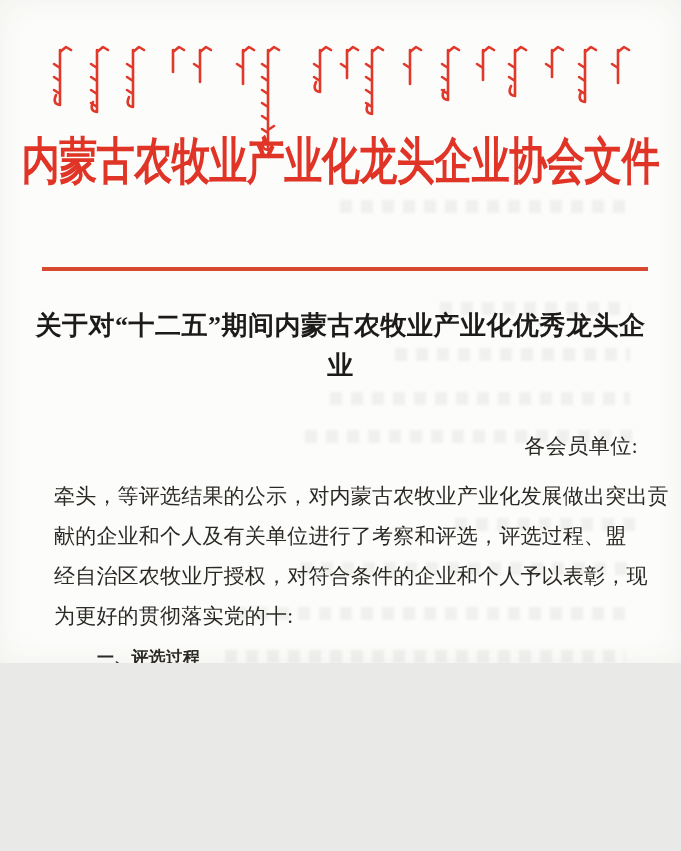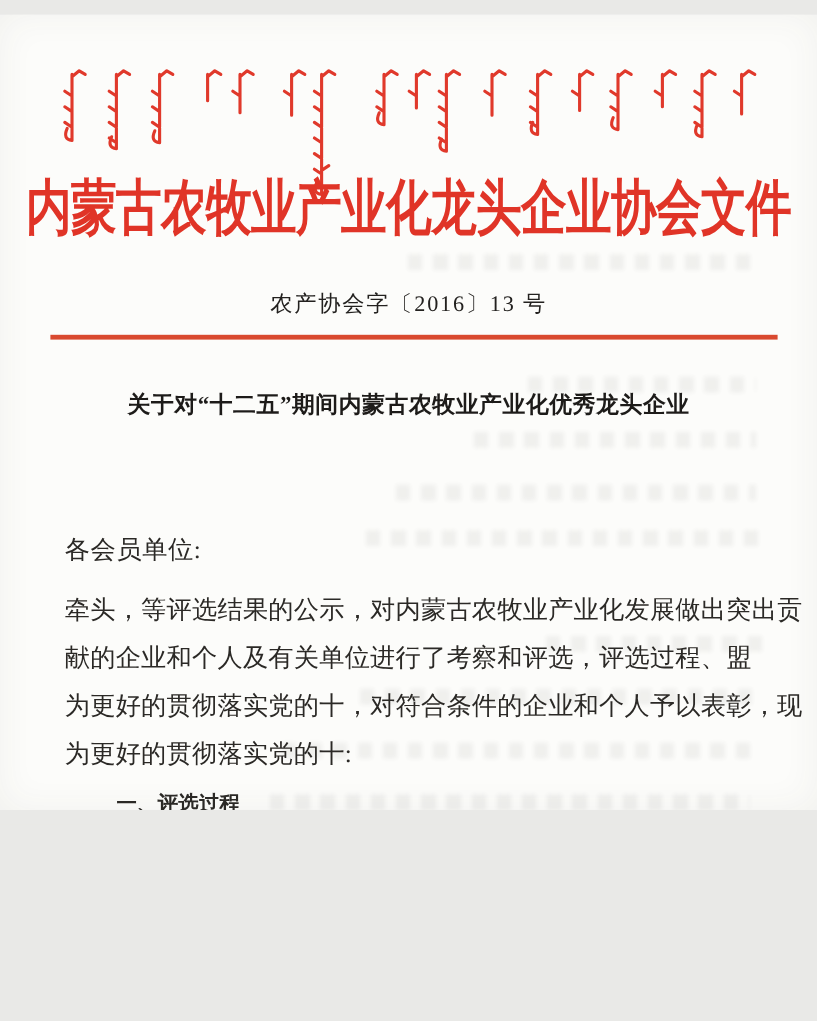"内蒙古农牧业产业化龙头企业协会文件" .page { margin: 12px auto -> 0 auto }
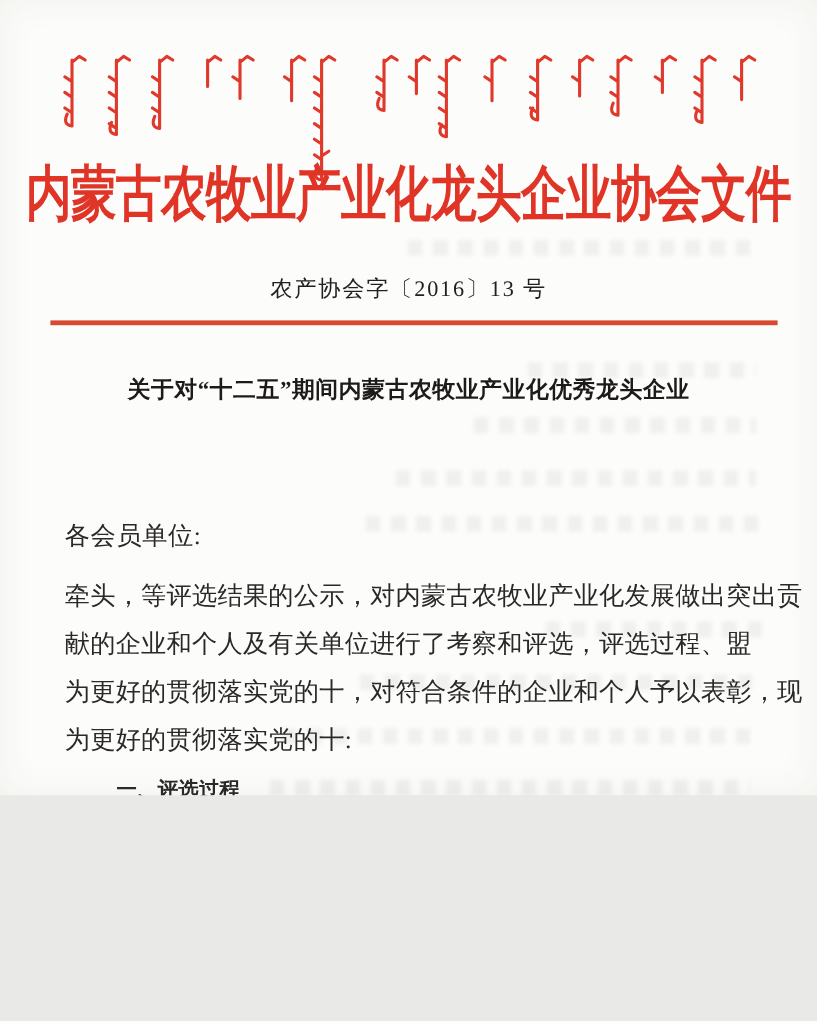"农产协会字〔2016〕13 号" div.docnum { html: <div>农产协会字〔2016〕13 号</div> -> none }
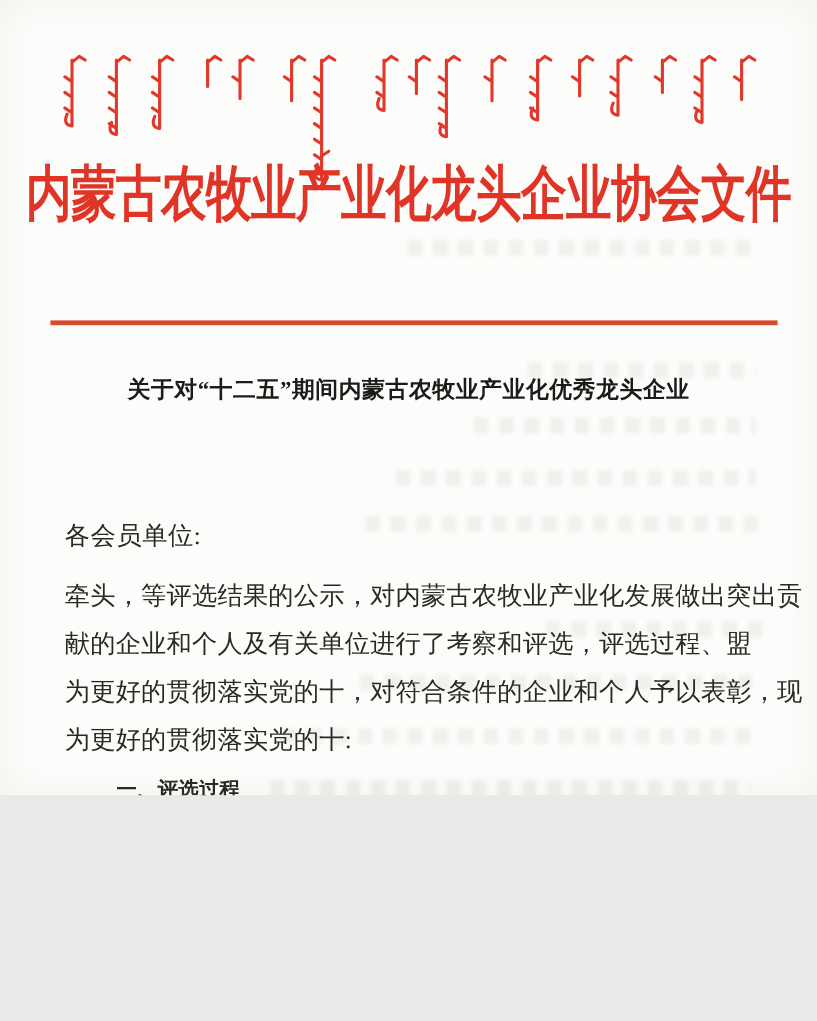"关于对“十二五”期间内蒙古农牧业产业化优秀龙头企业" .doc-title { font-size: 19px -> 26px }
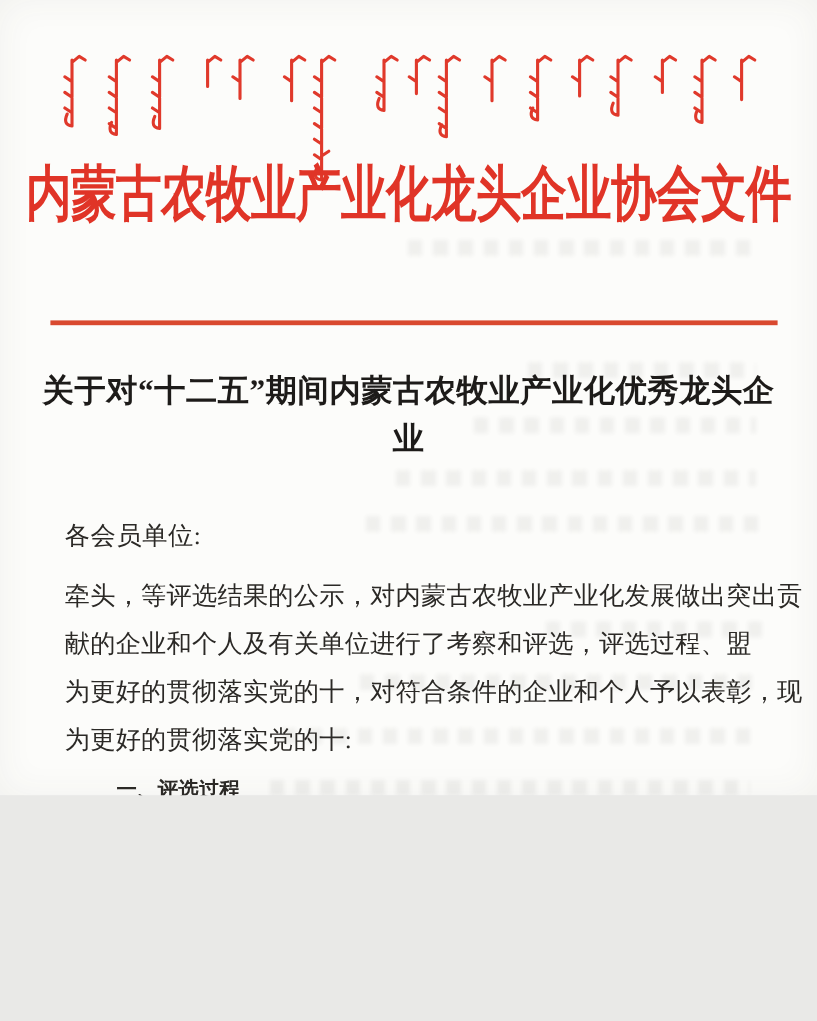"各会员单位:" .salutation { text-align: none -> right }
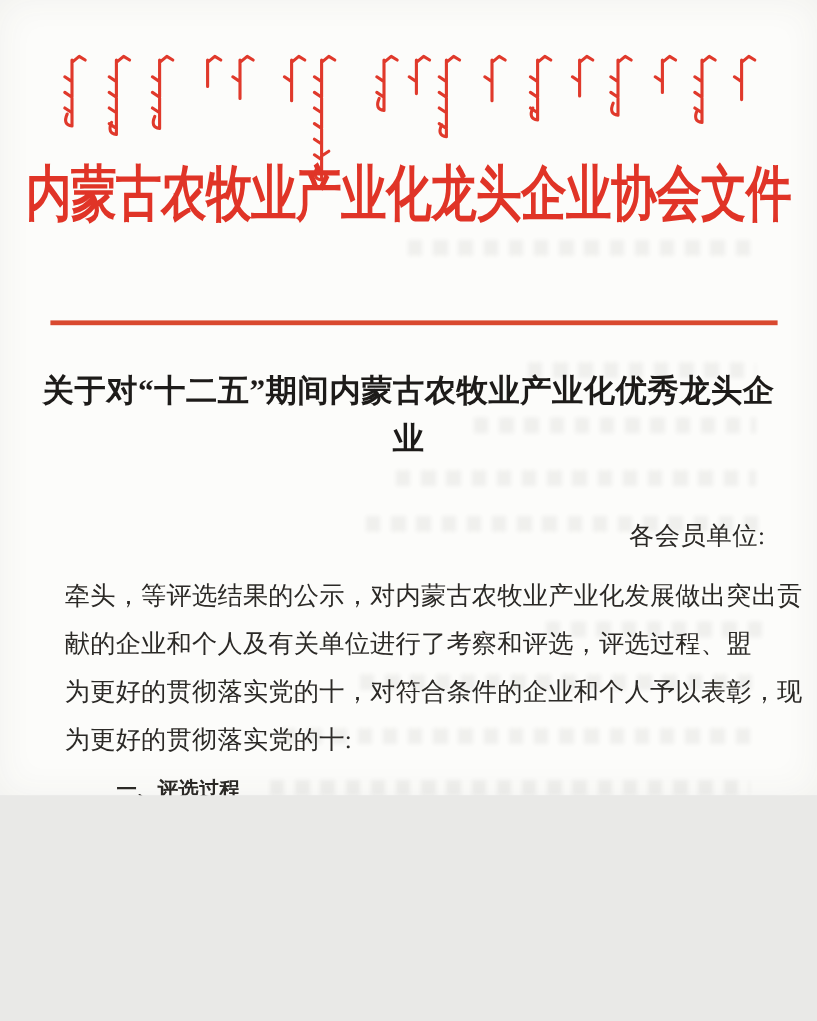"为更好的贯彻落实党的十，对符合条件的企业和个人予以表彰，现" span { text: 为更好的贯彻落实党的十 -> 经自治区农牧业厅授权 }
